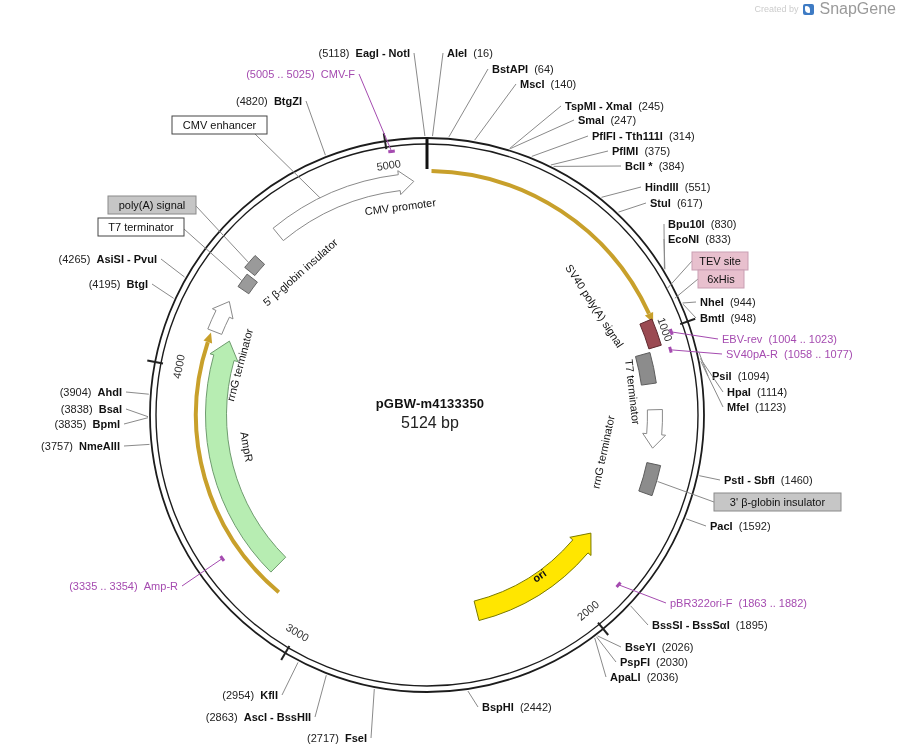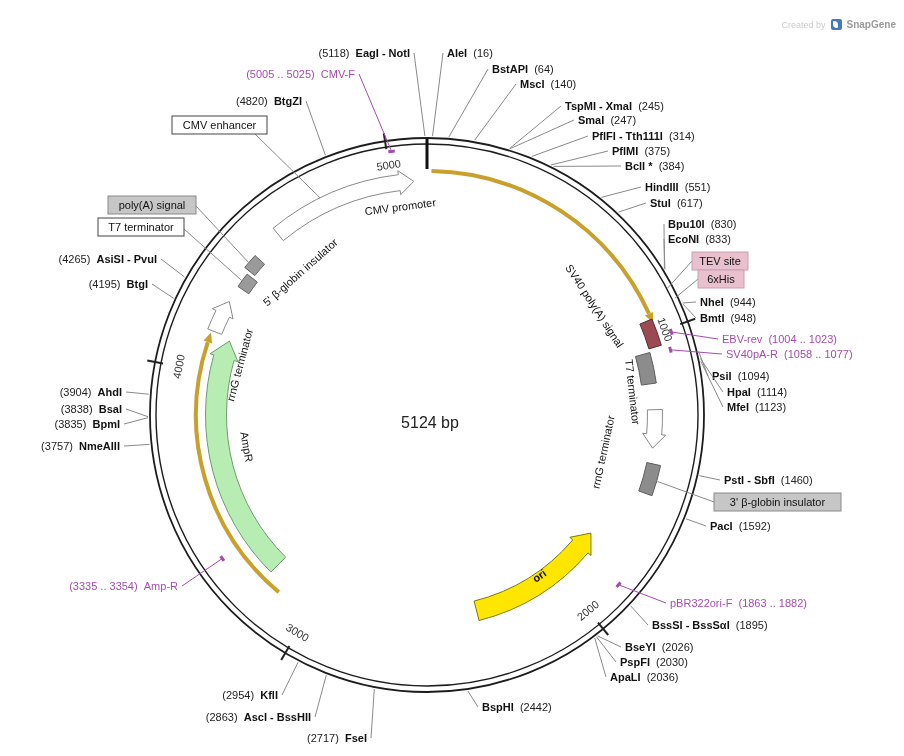"Created by" .watermark { top: 19px -> 0 }
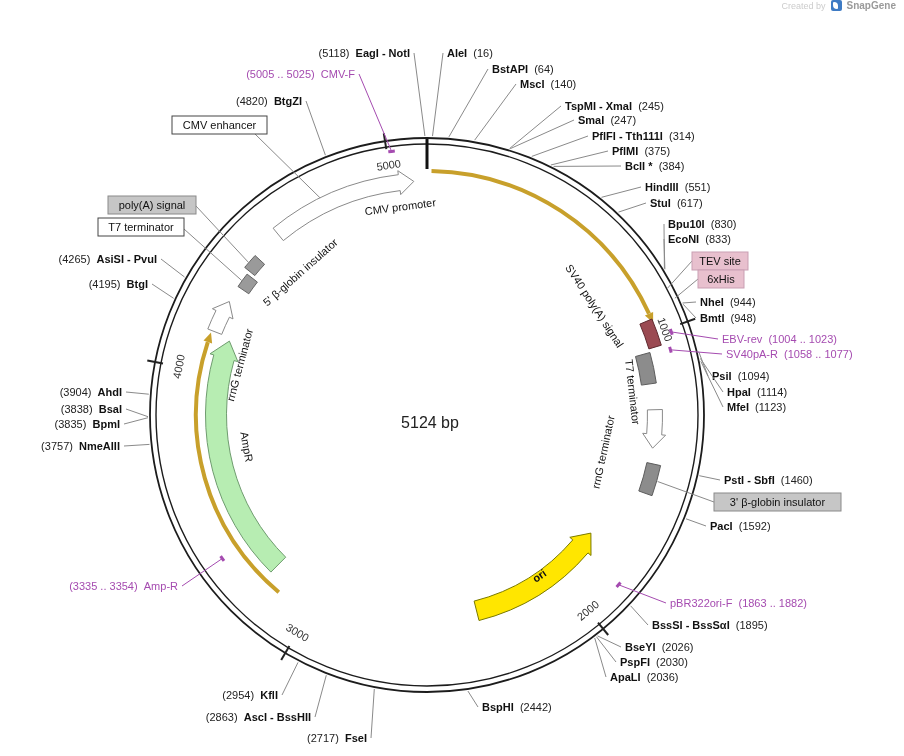"SnapGene" .wm-brand { font-size: 10px -> 16px; font-weight: bold -> normal }
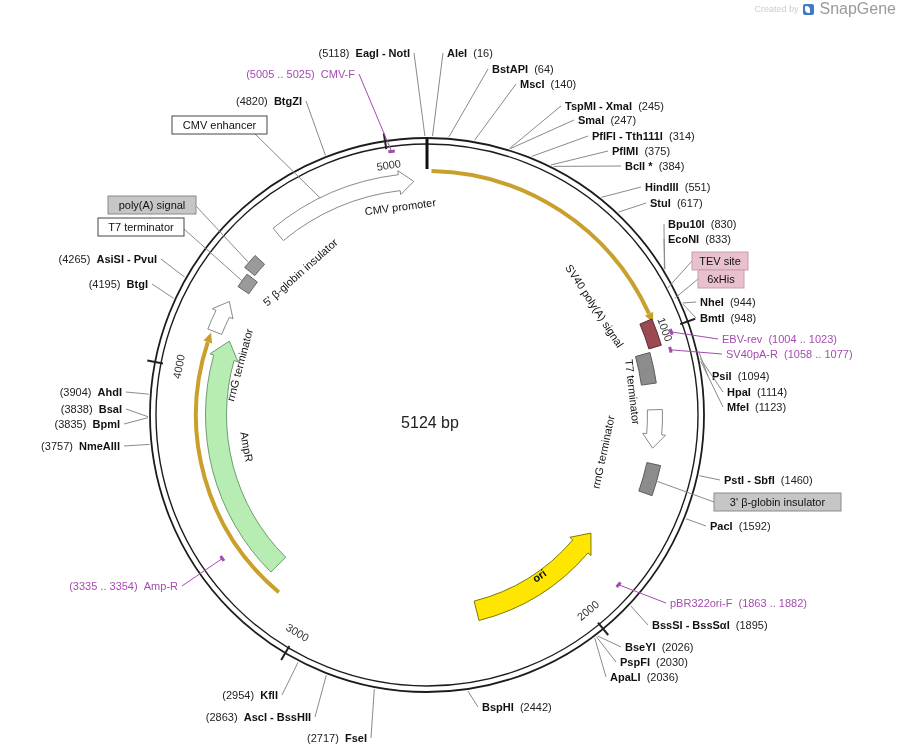"pGBW-m4133350" div.title-line { html: none -> <div>pGBW-m4133350</div> }
